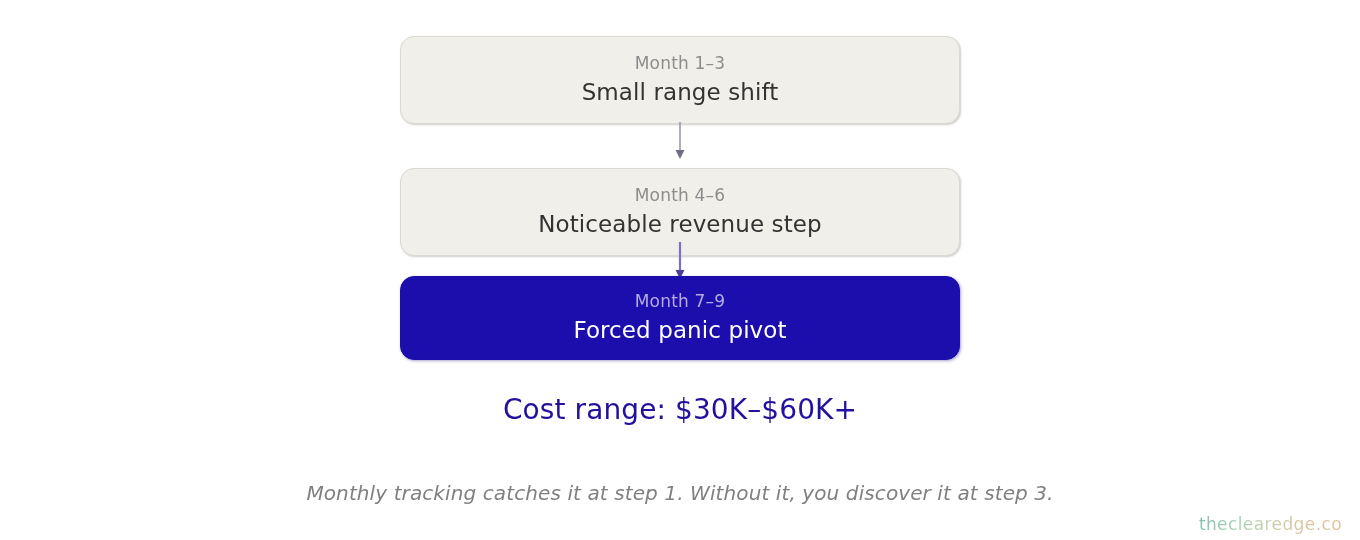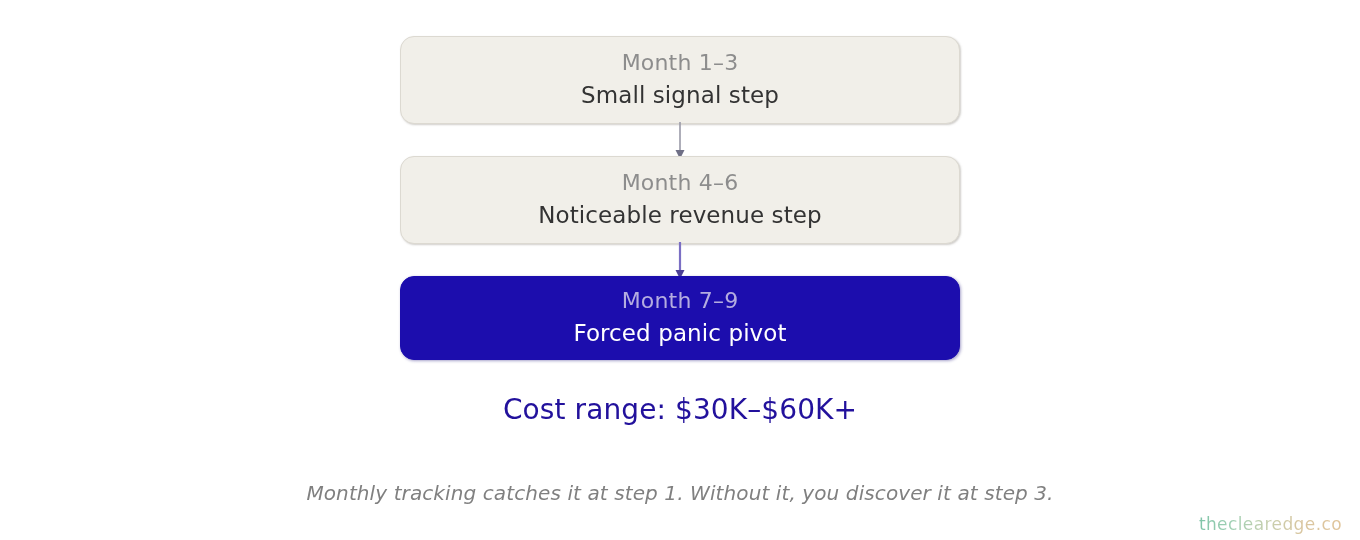"Month 1–3" .step-period { font-size: 22px -> 17px }
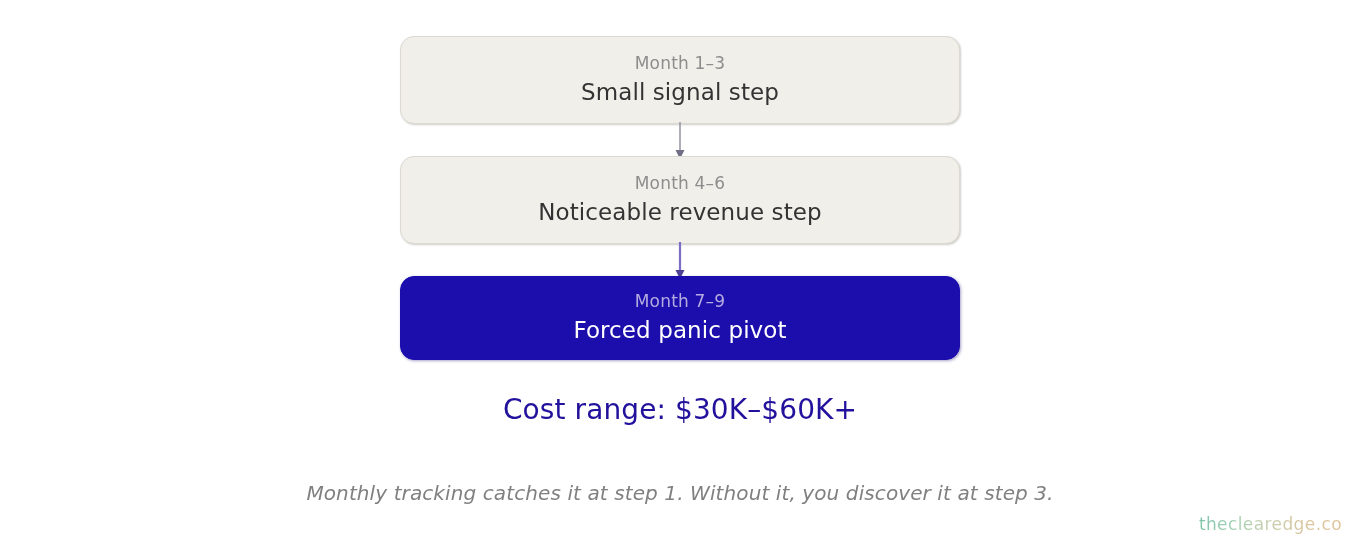"Small signal step" div.step-title { text: signal step -> range shift }
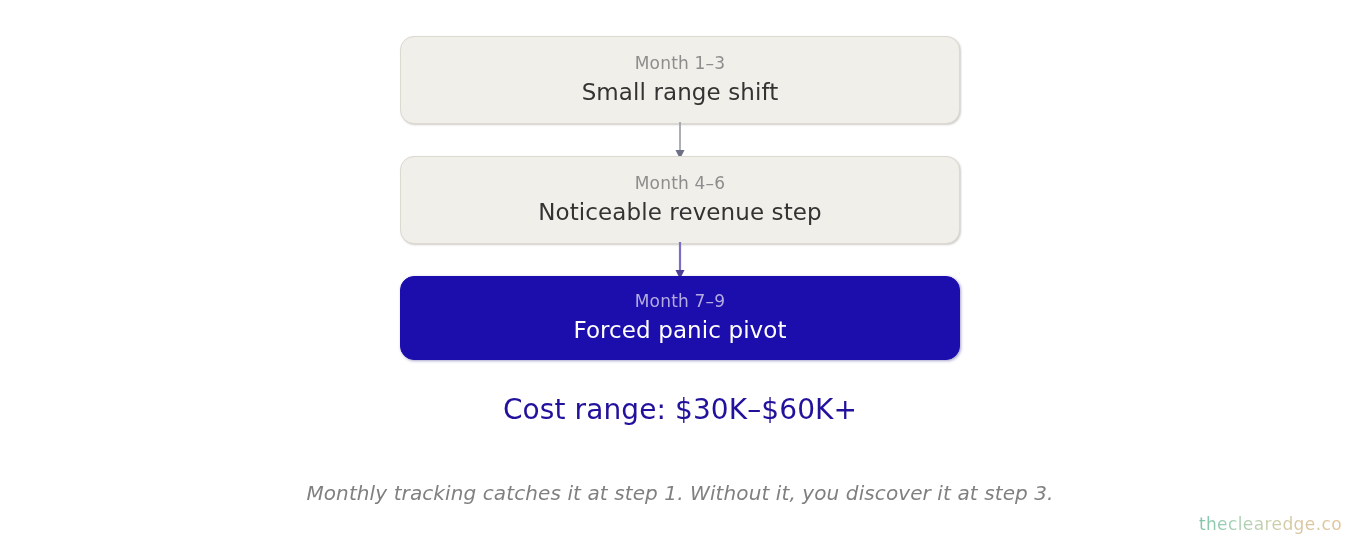"Month 4–6" #step-2 { top: 156px -> 168px }
